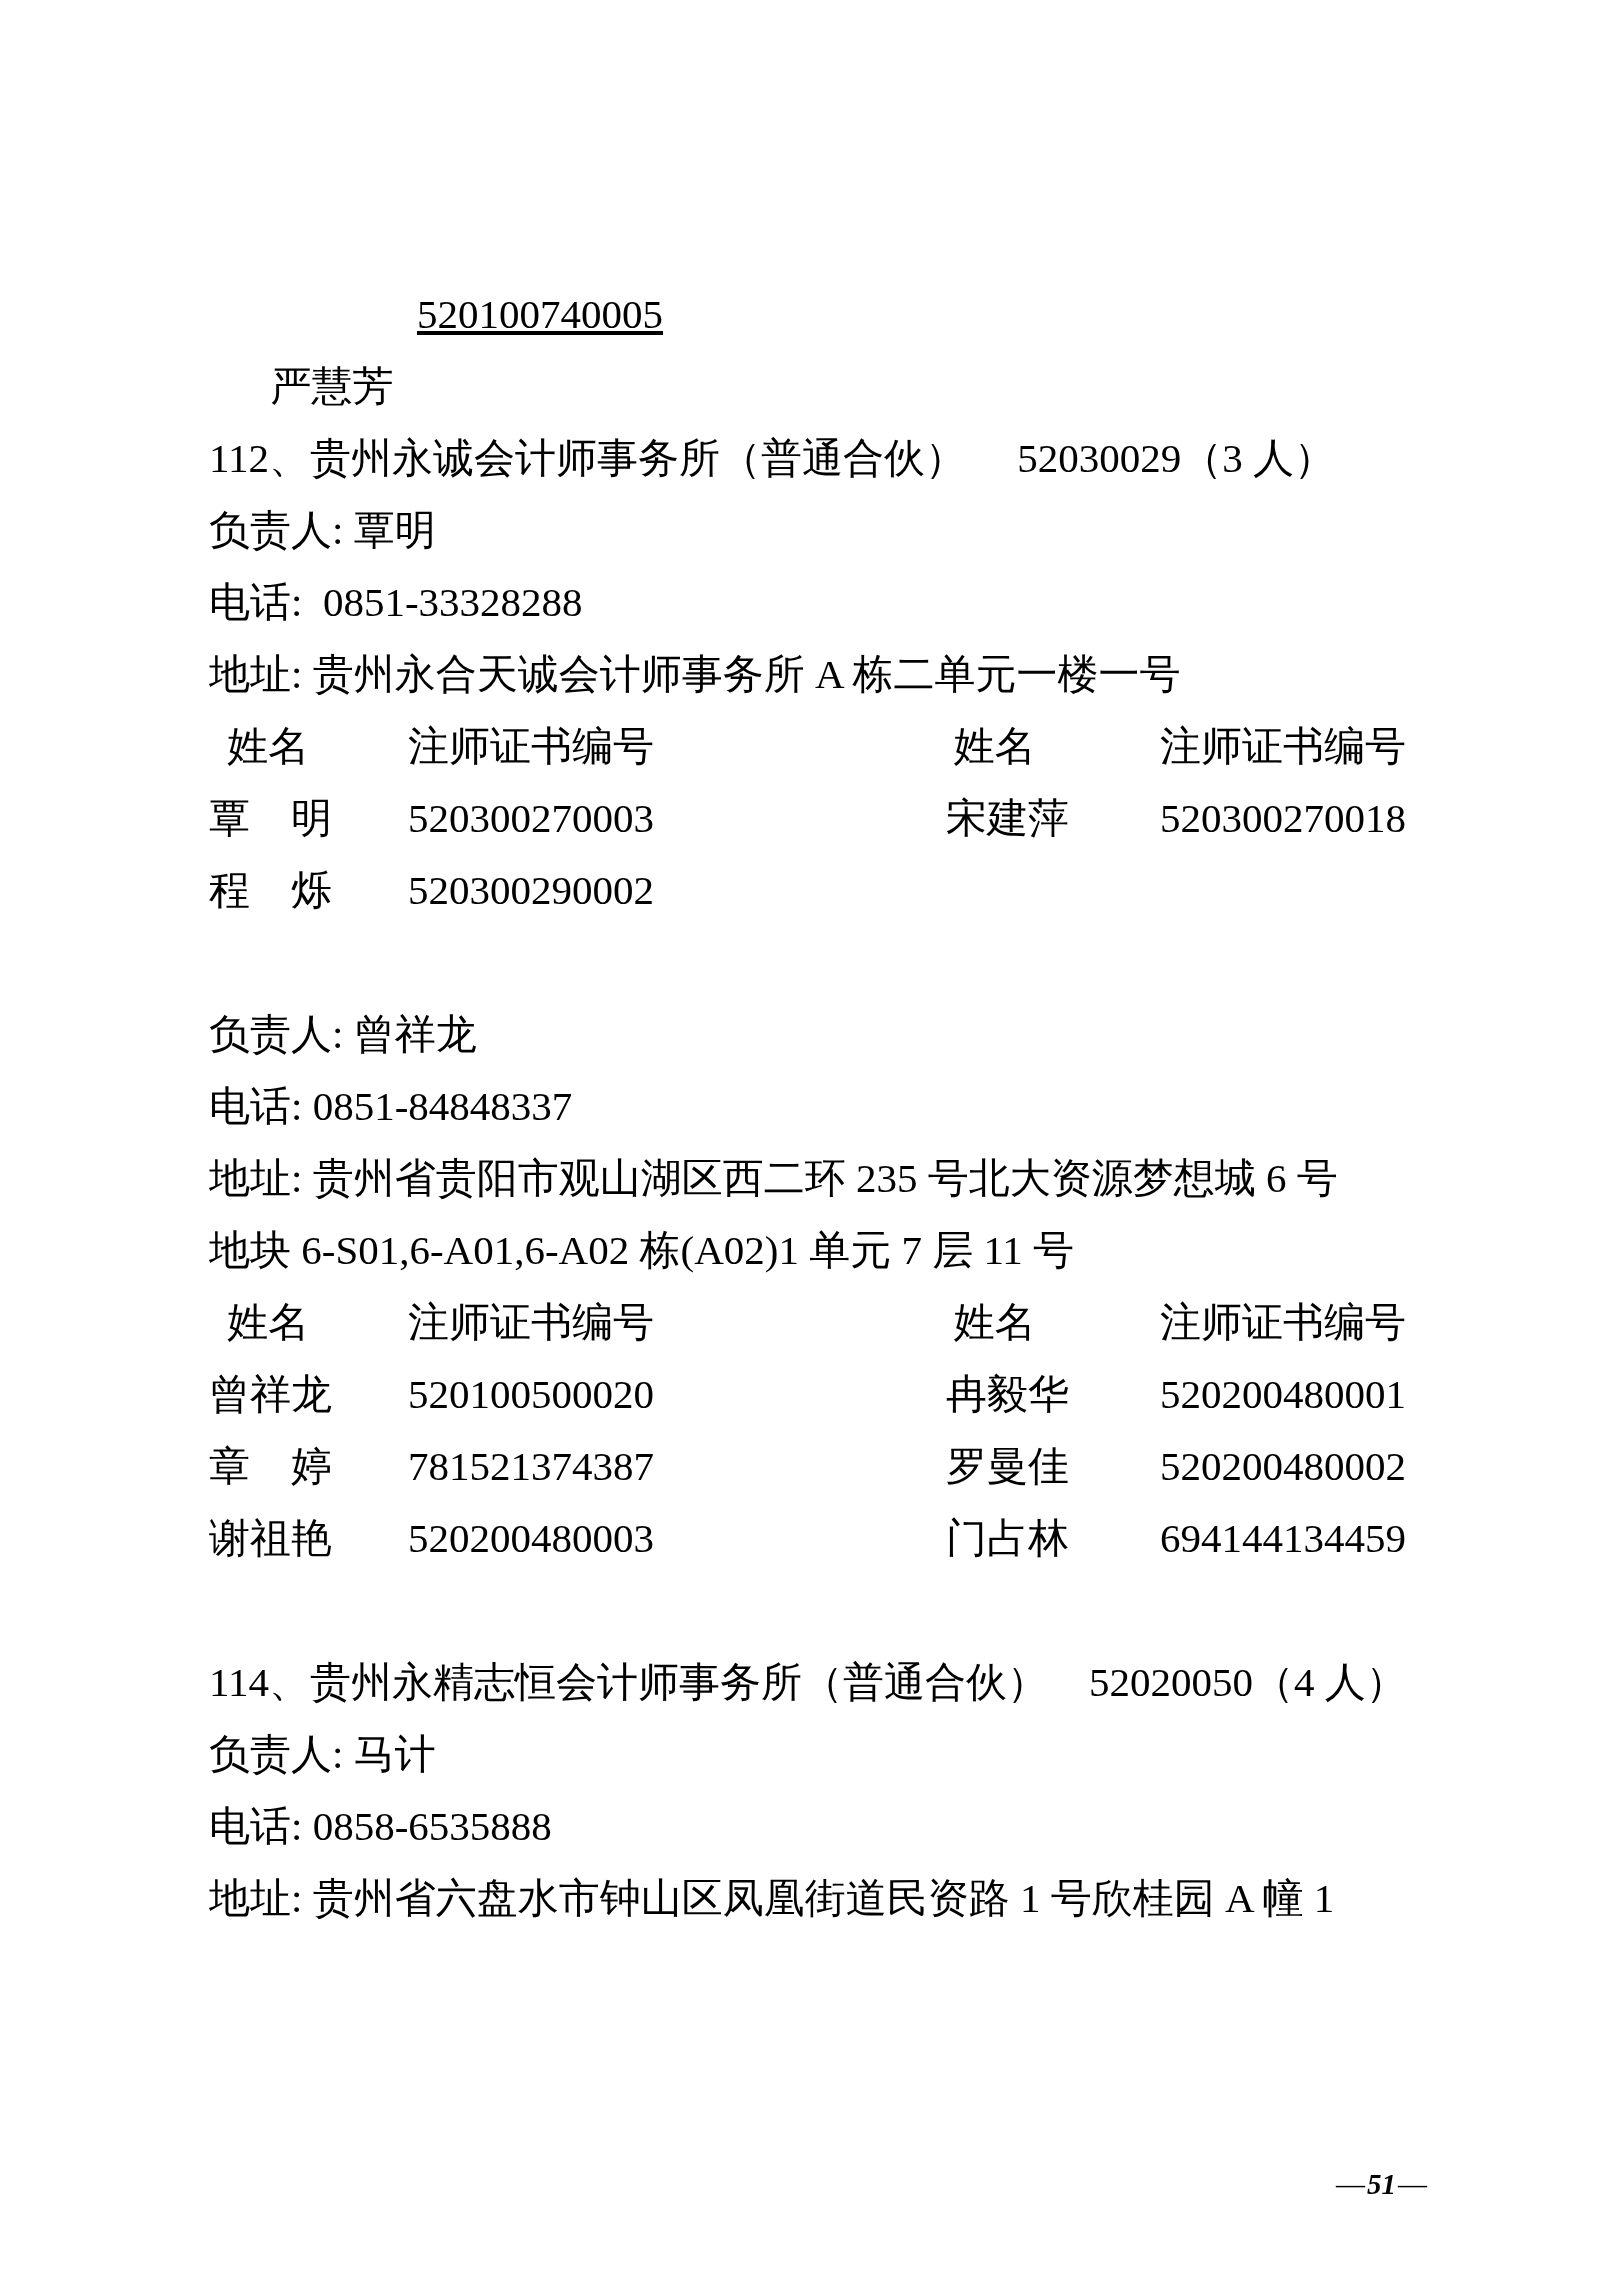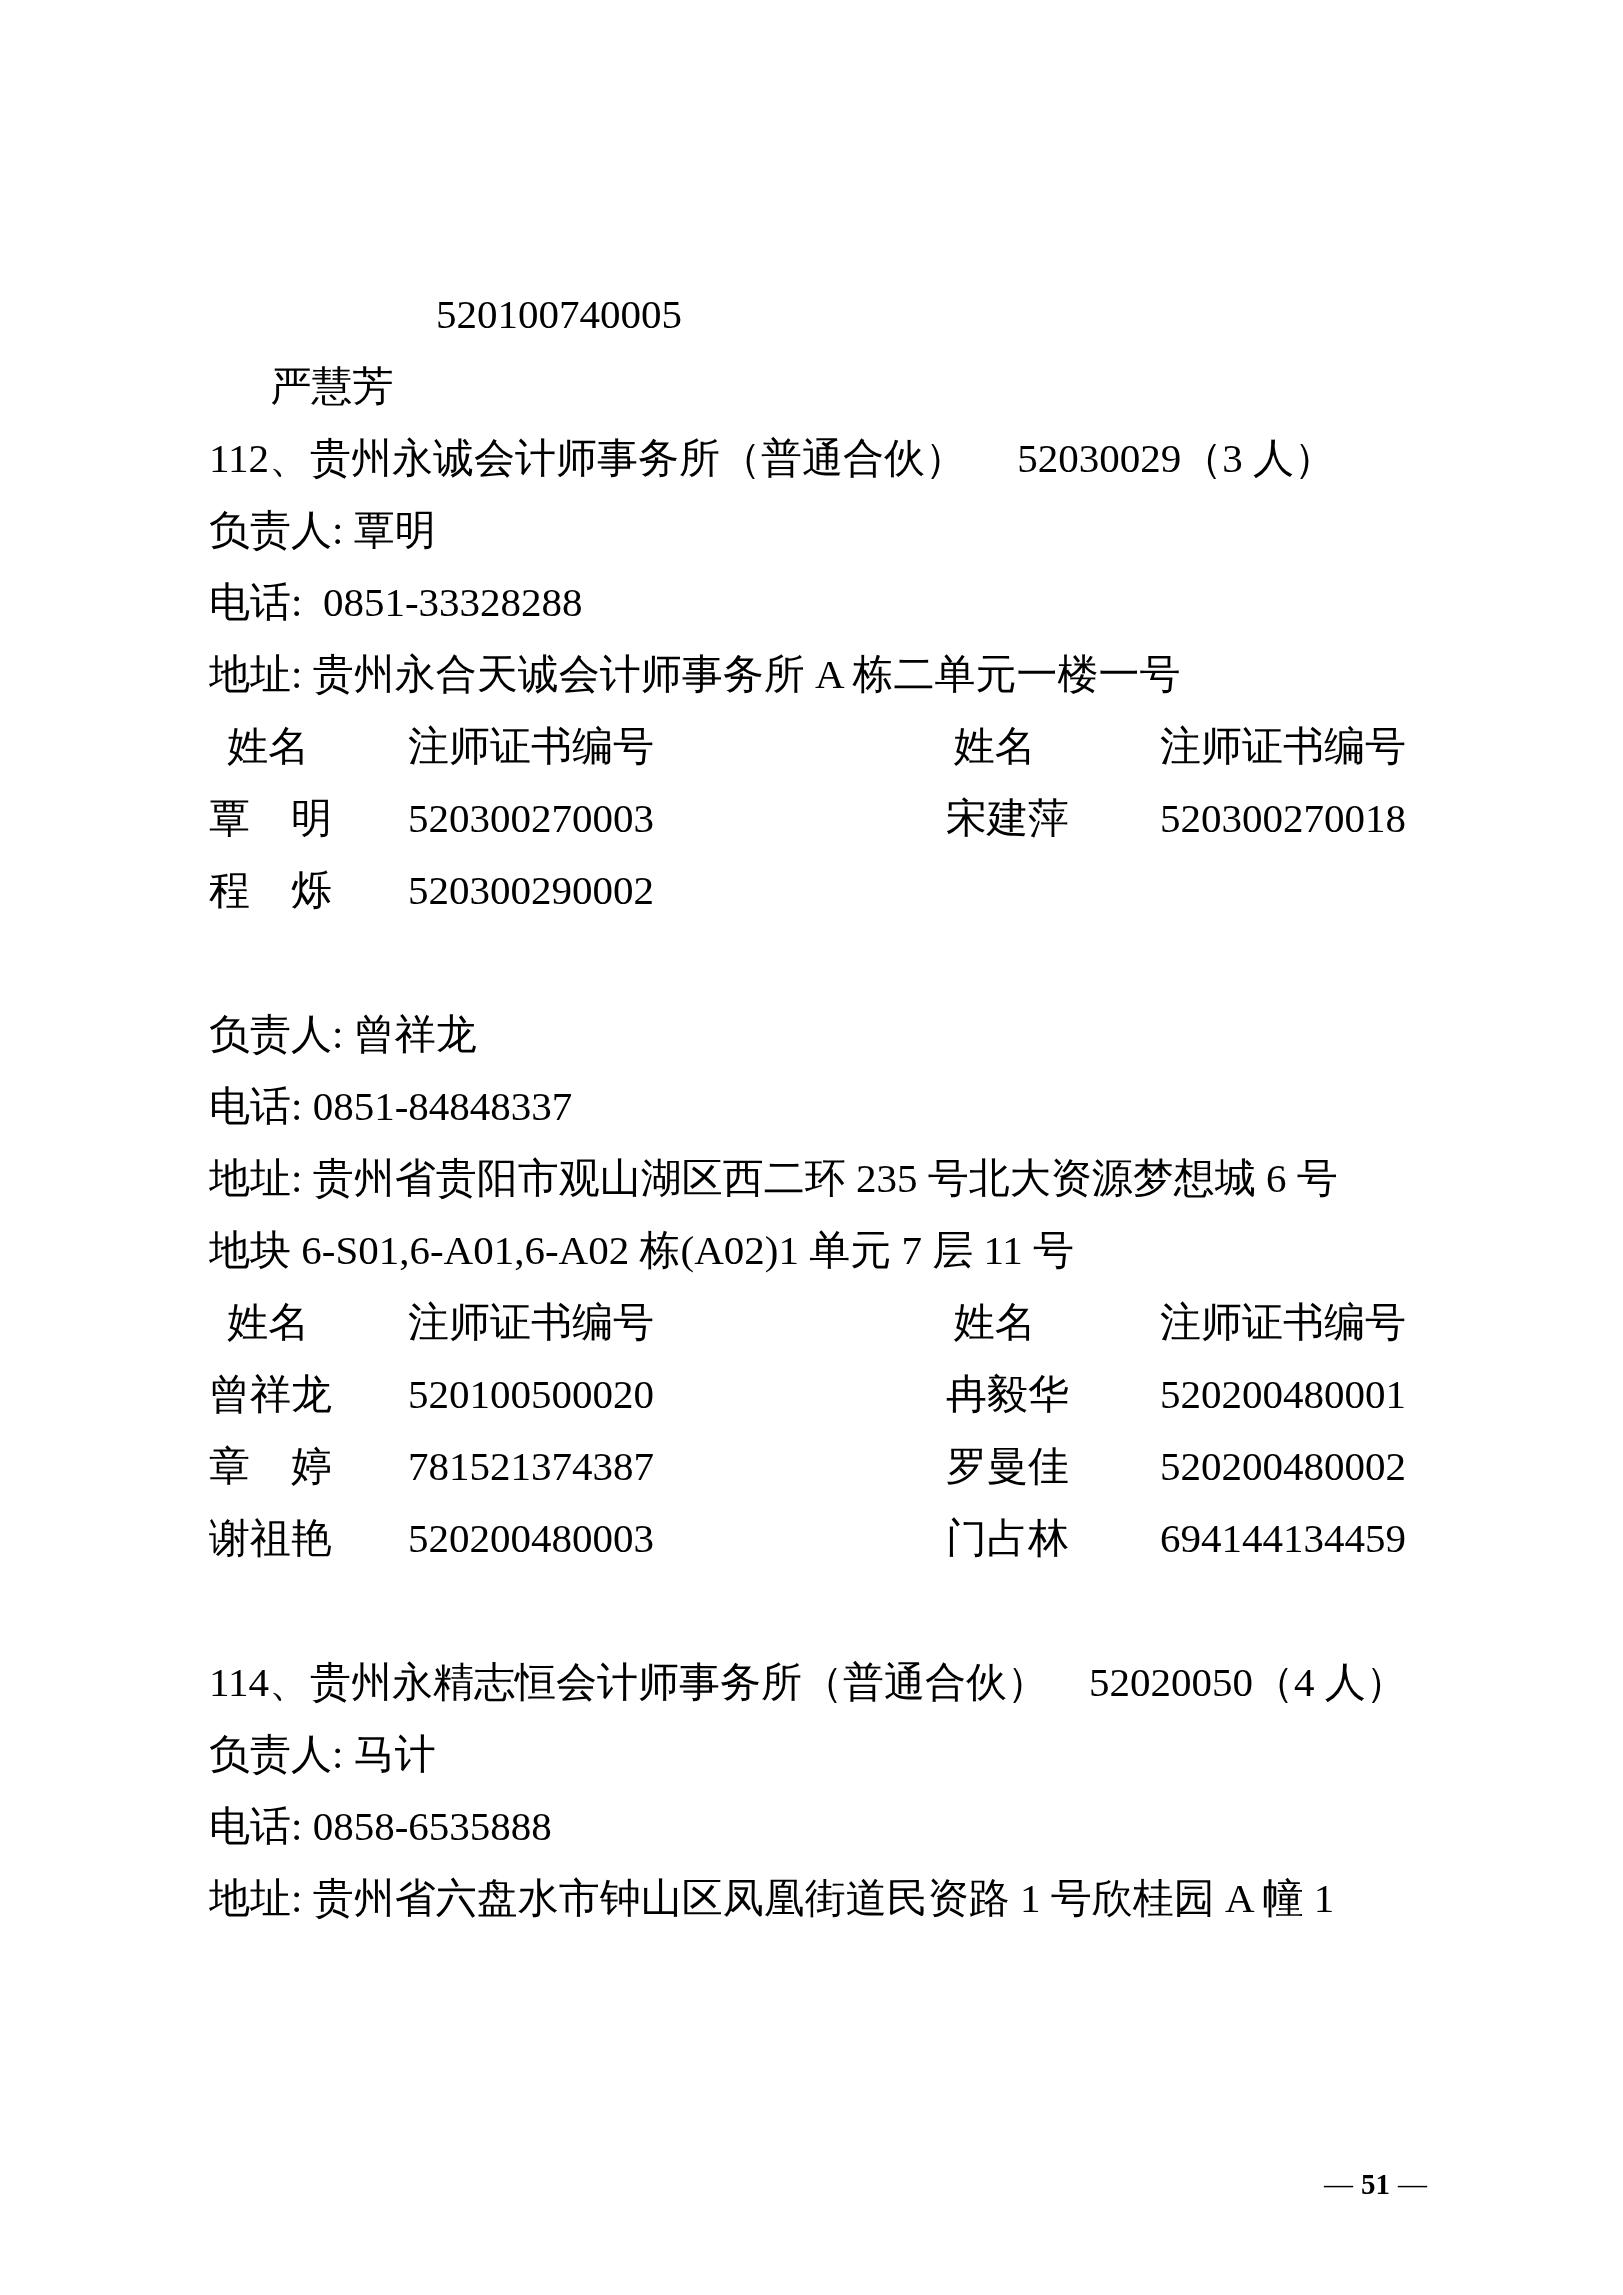"520100740005" .cont .num { left: 227px -> 208px; text-decoration: none -> underline }
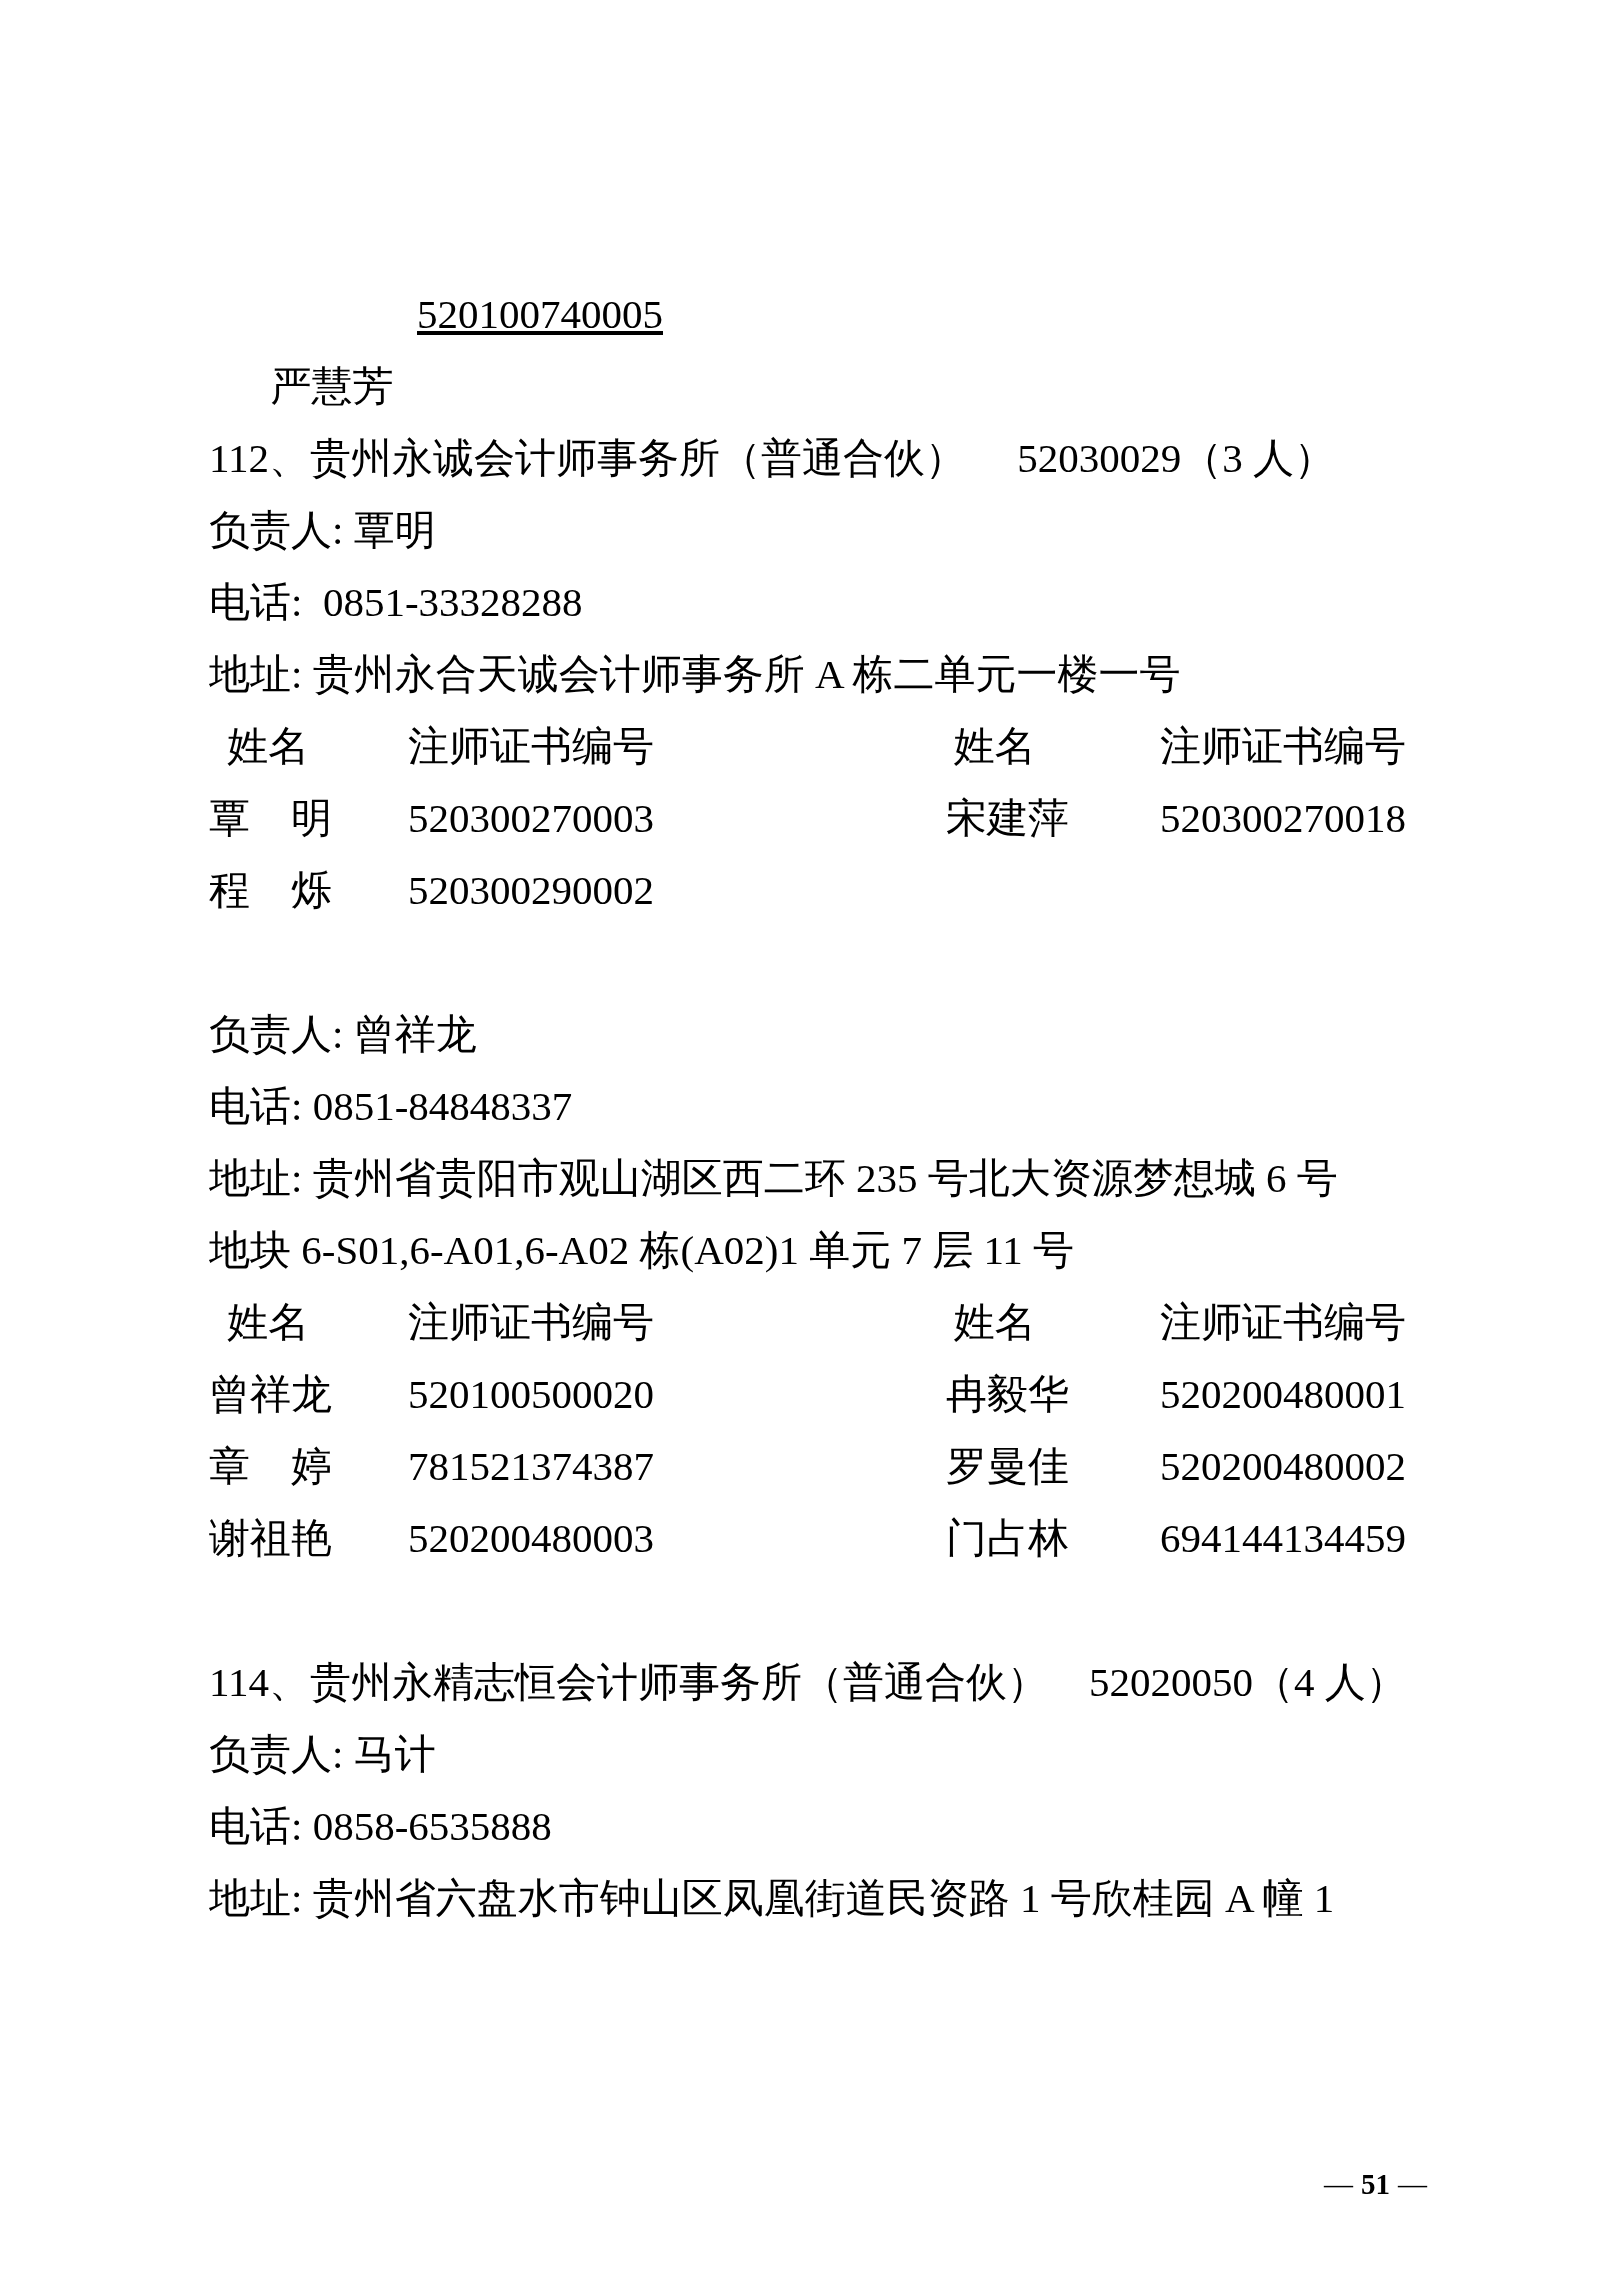"51" .footer .pn { font-style: none -> italic; margin: 0 8px -> 0 2px }
